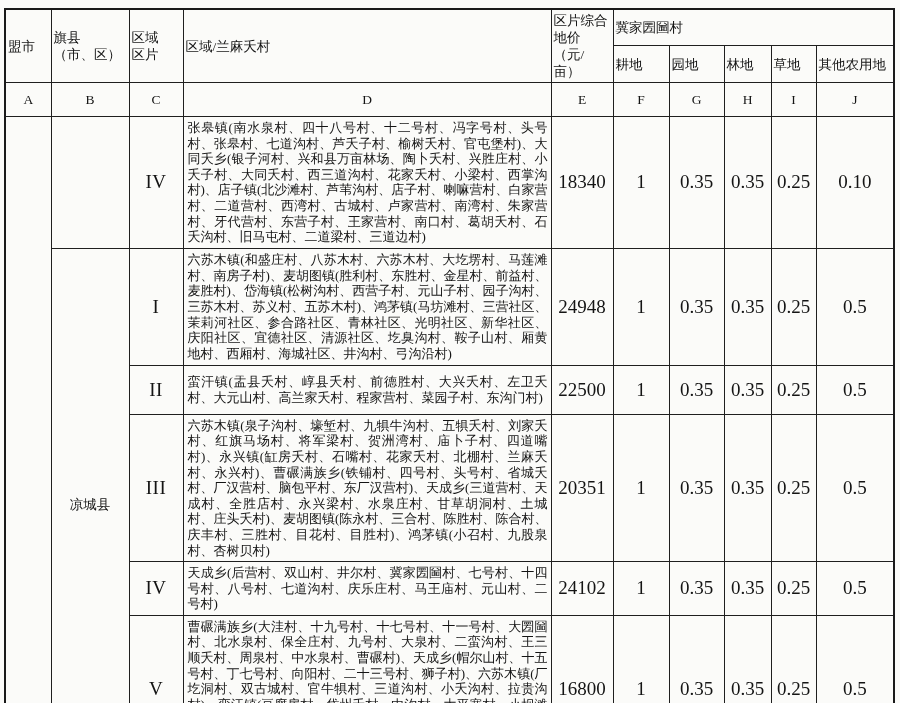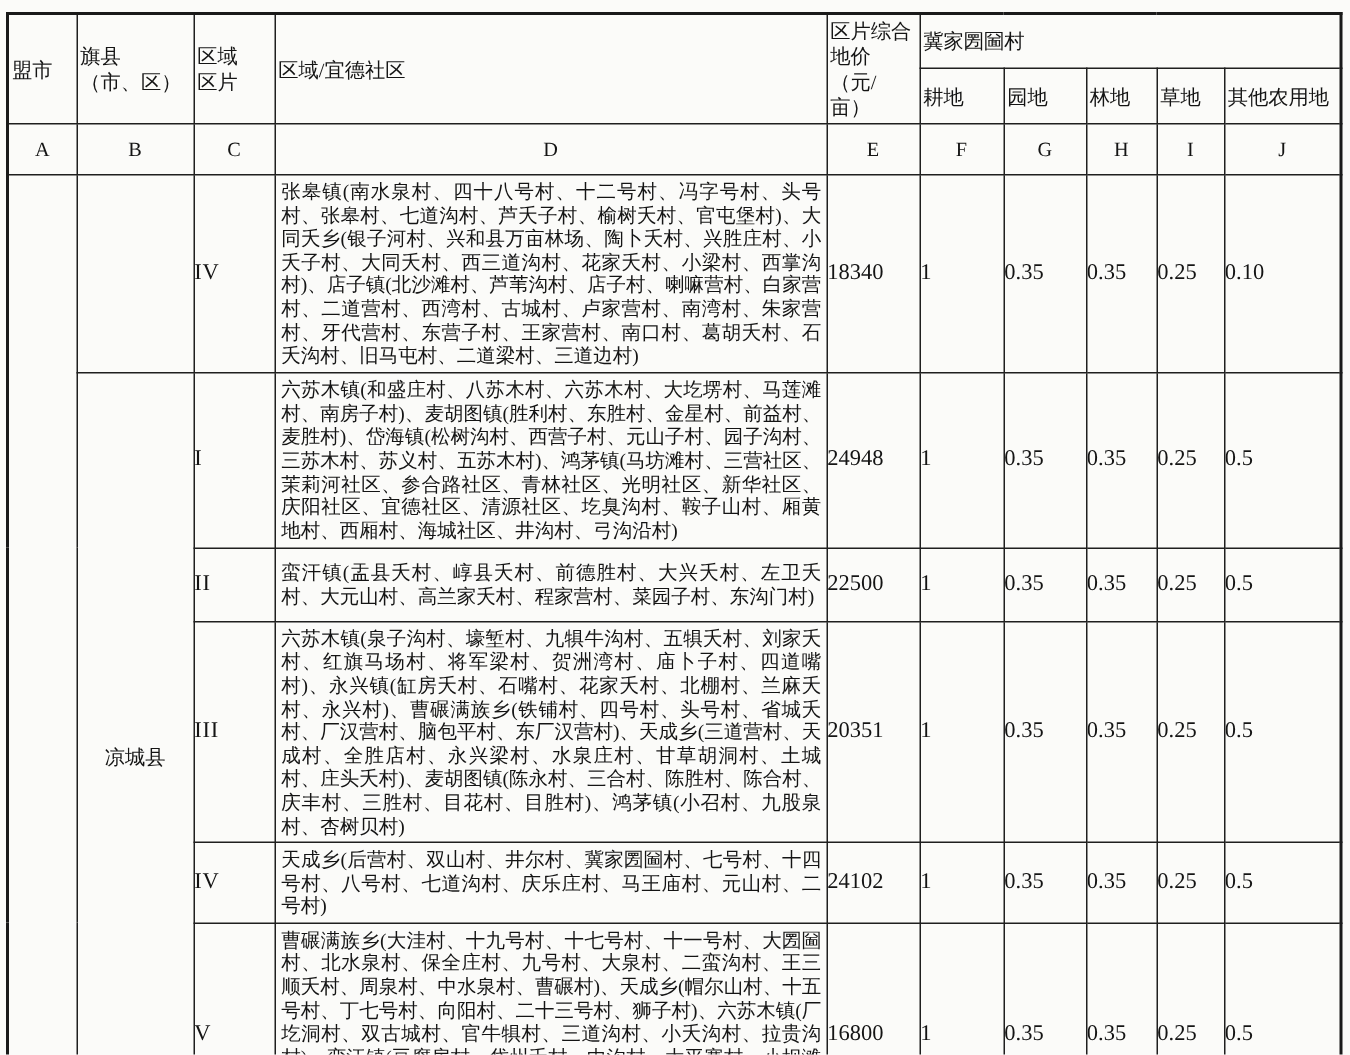"区域/宜德社区" th.hdr { text: /宜德社区 -> /兰麻夭村 }
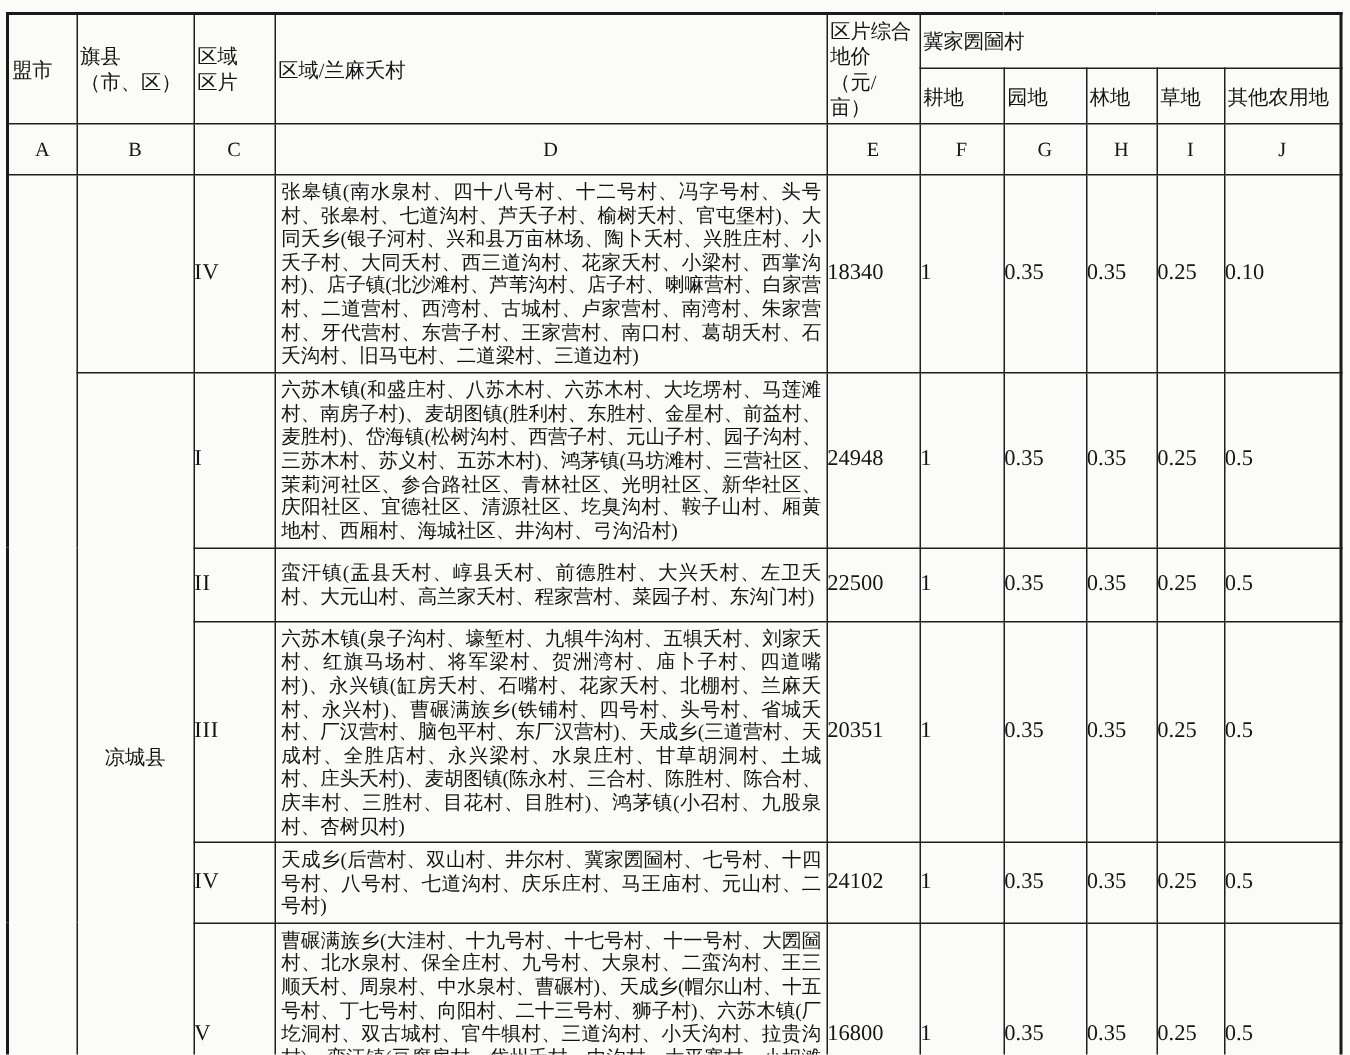"IV" .zone { font-size: 15px -> 19px; text-align: left -> center }
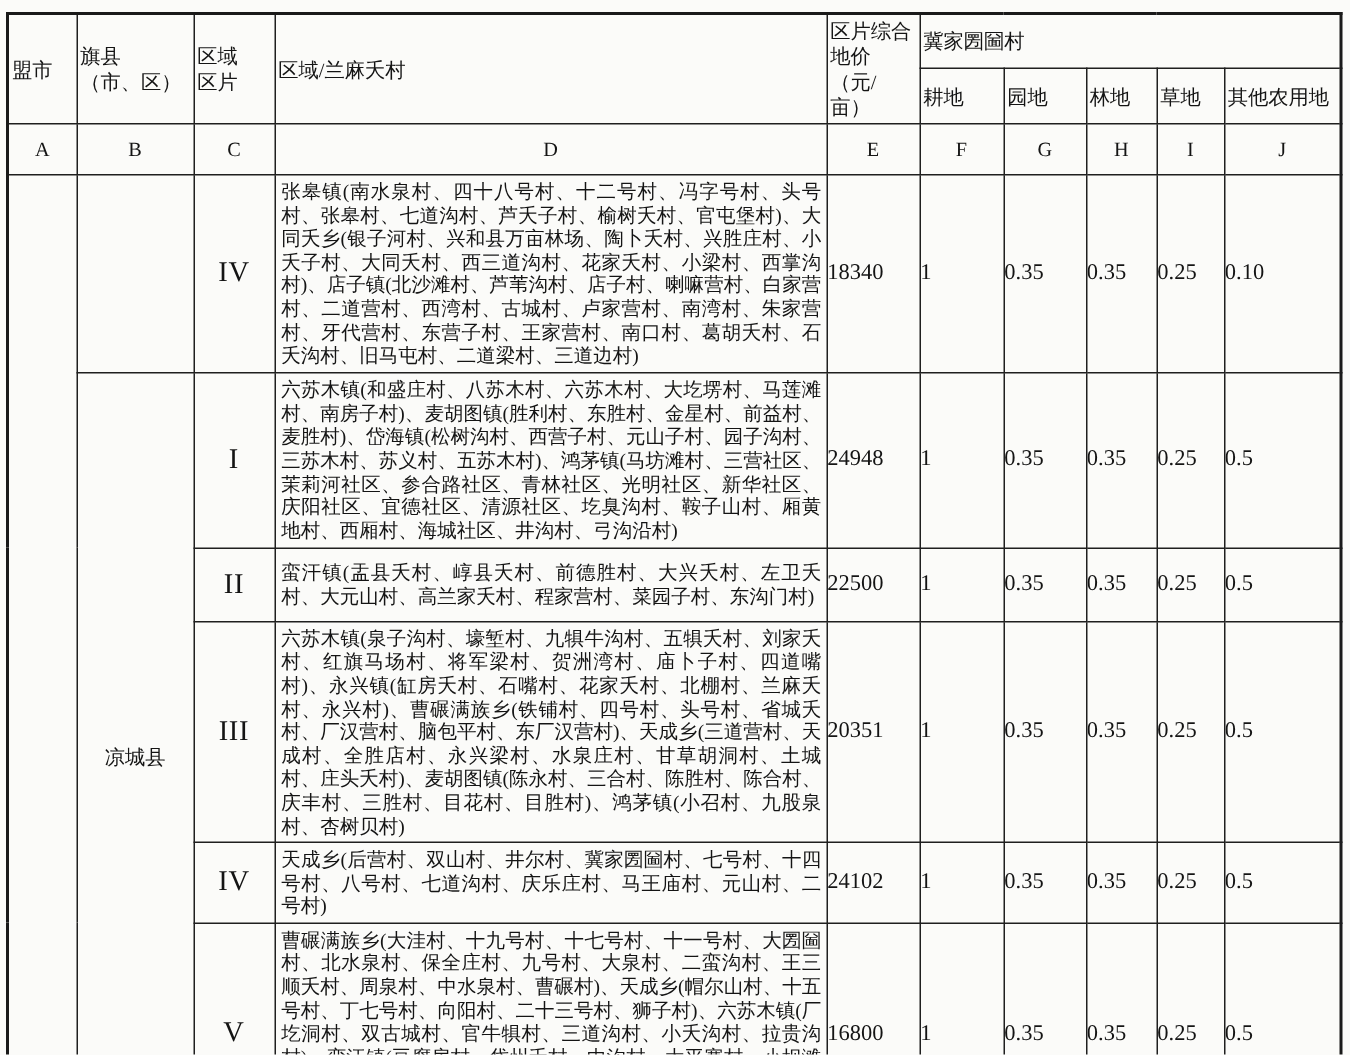"18340" .num { font-size: 15px -> 19px; text-align: none -> center }
